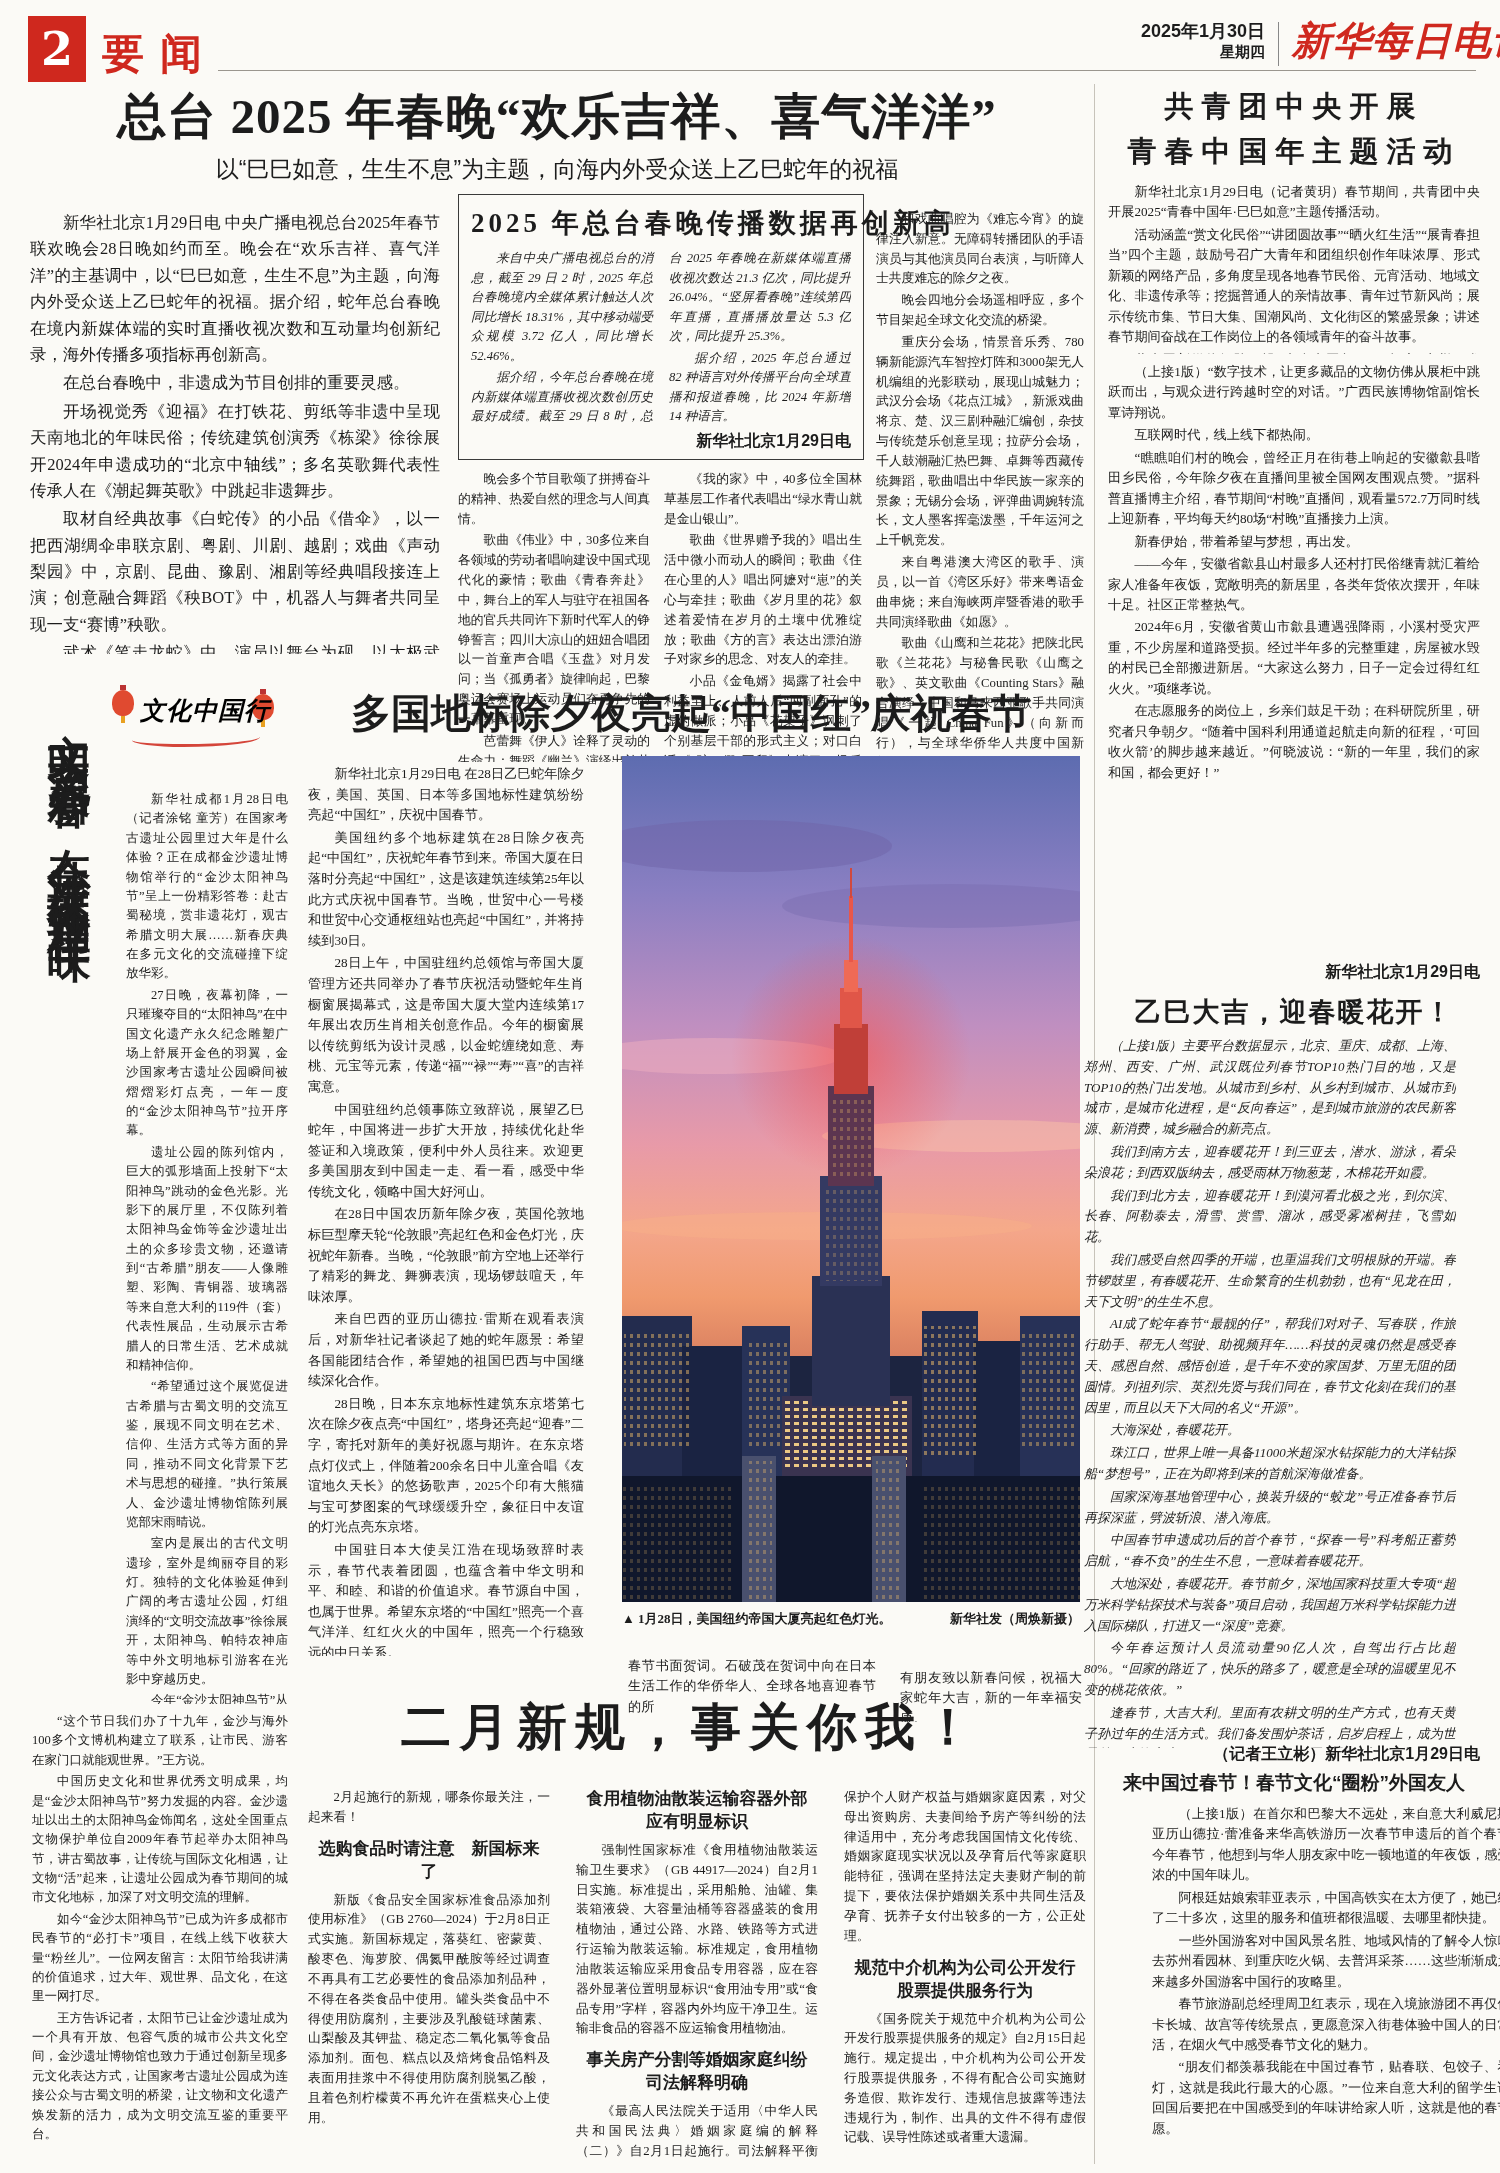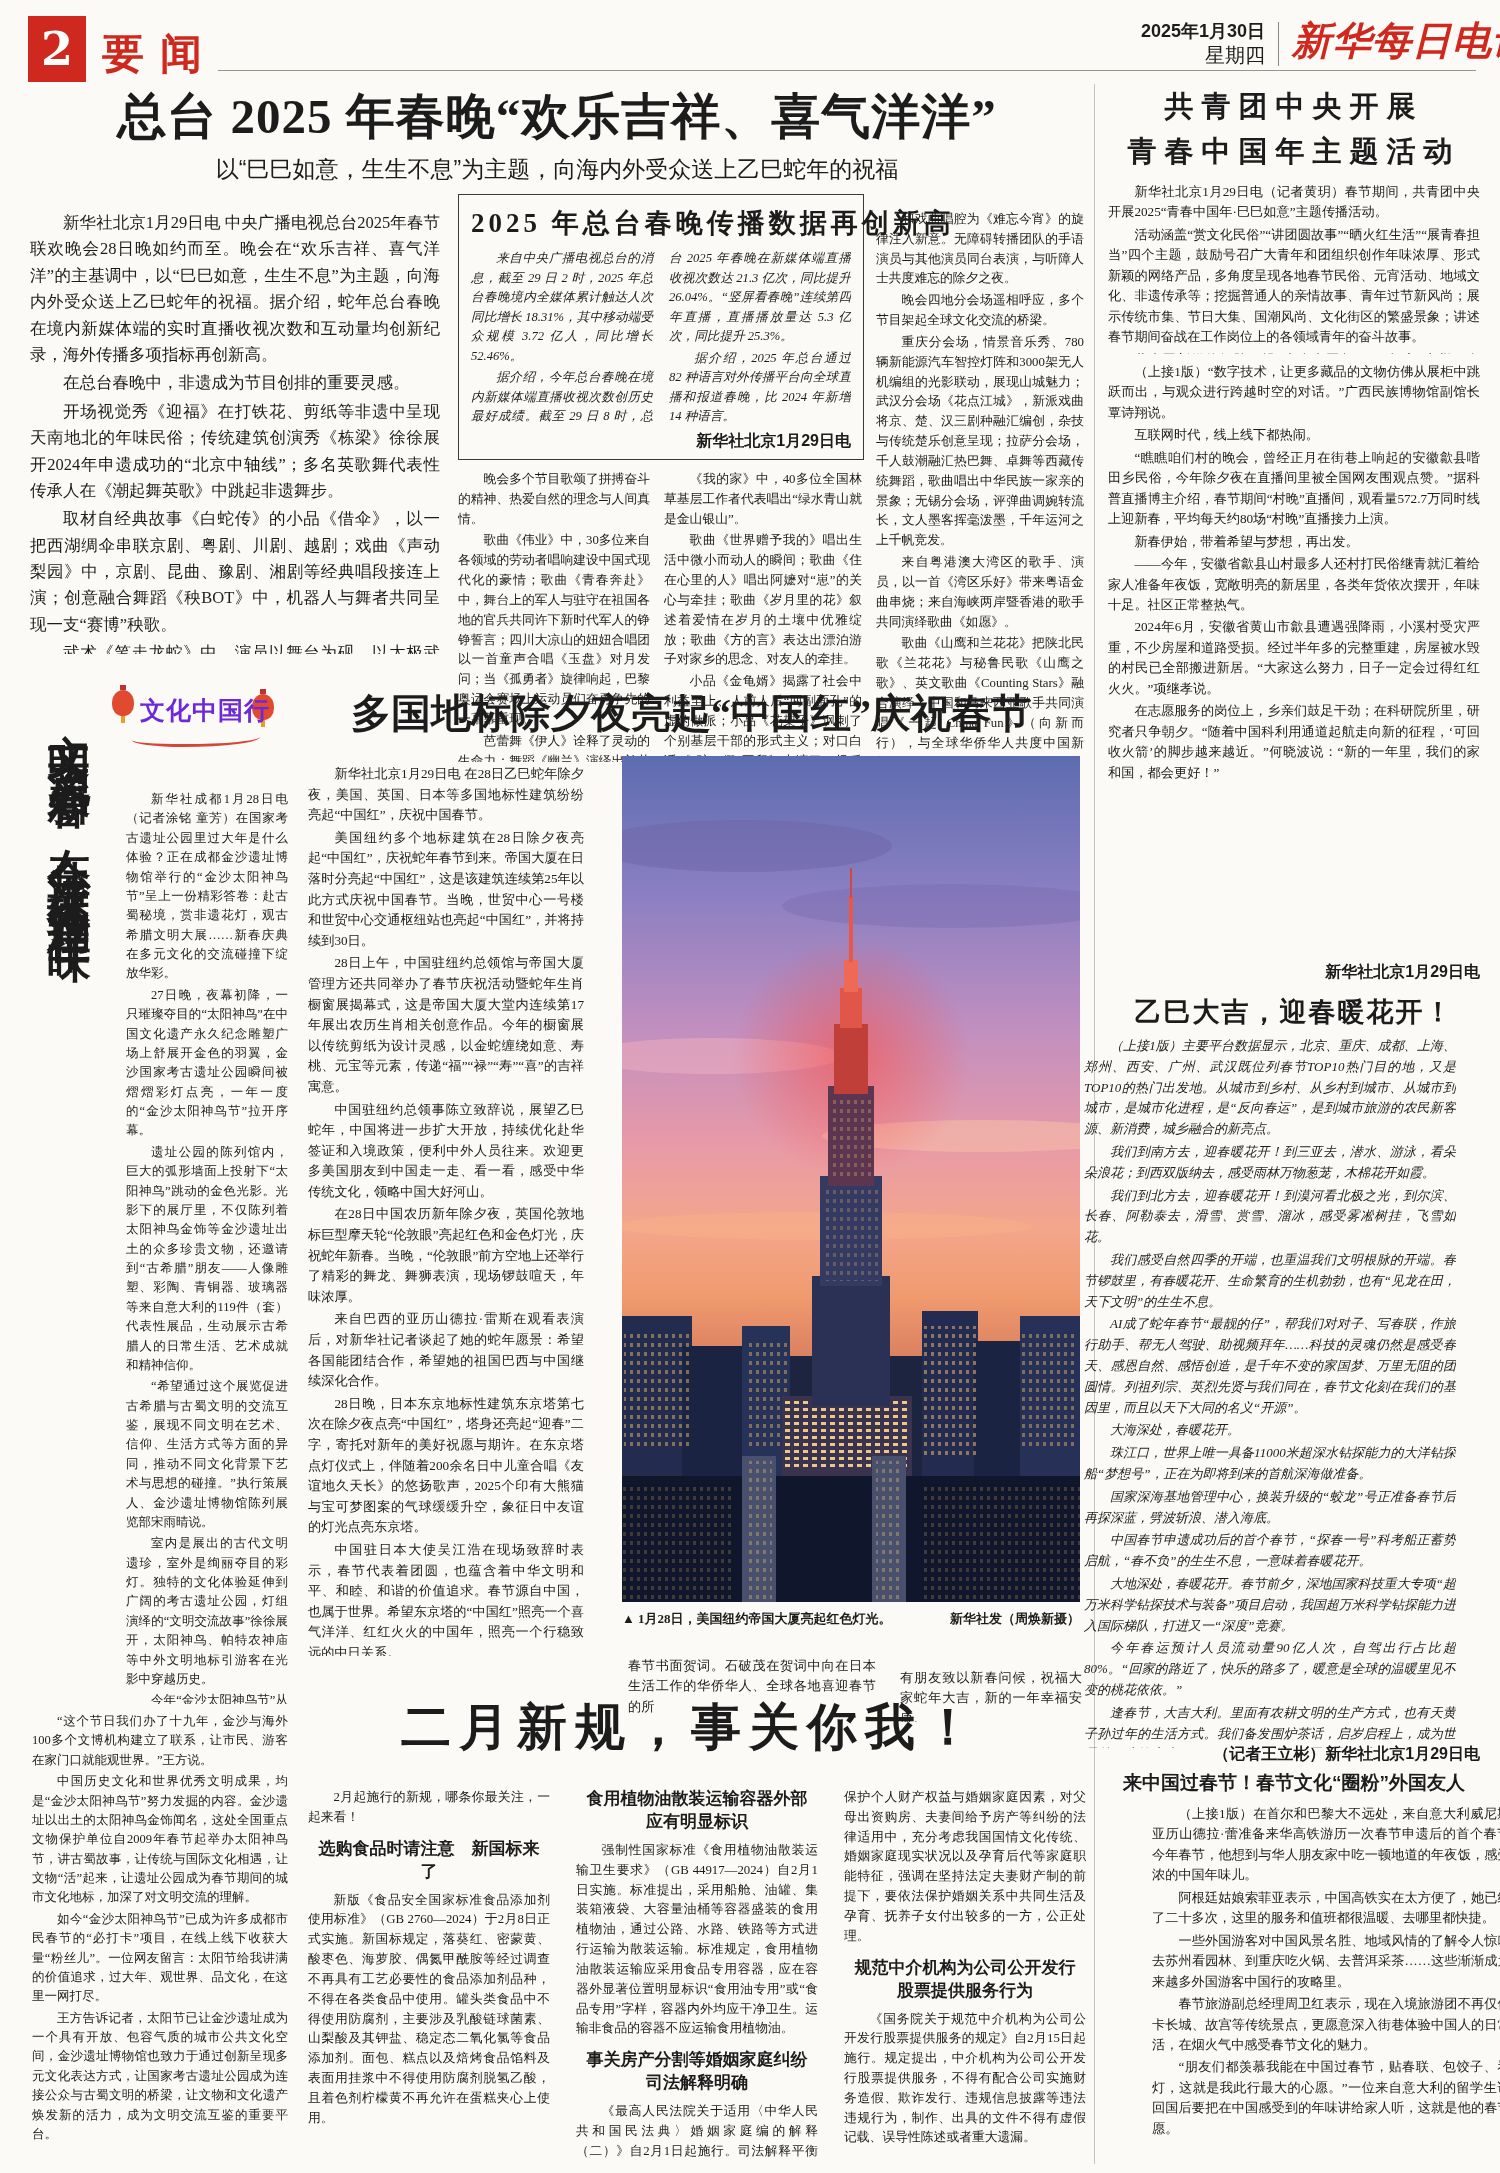"星期四" .dateblk .d2 { font-size: 20px -> 15px; font-weight: normal -> bold }
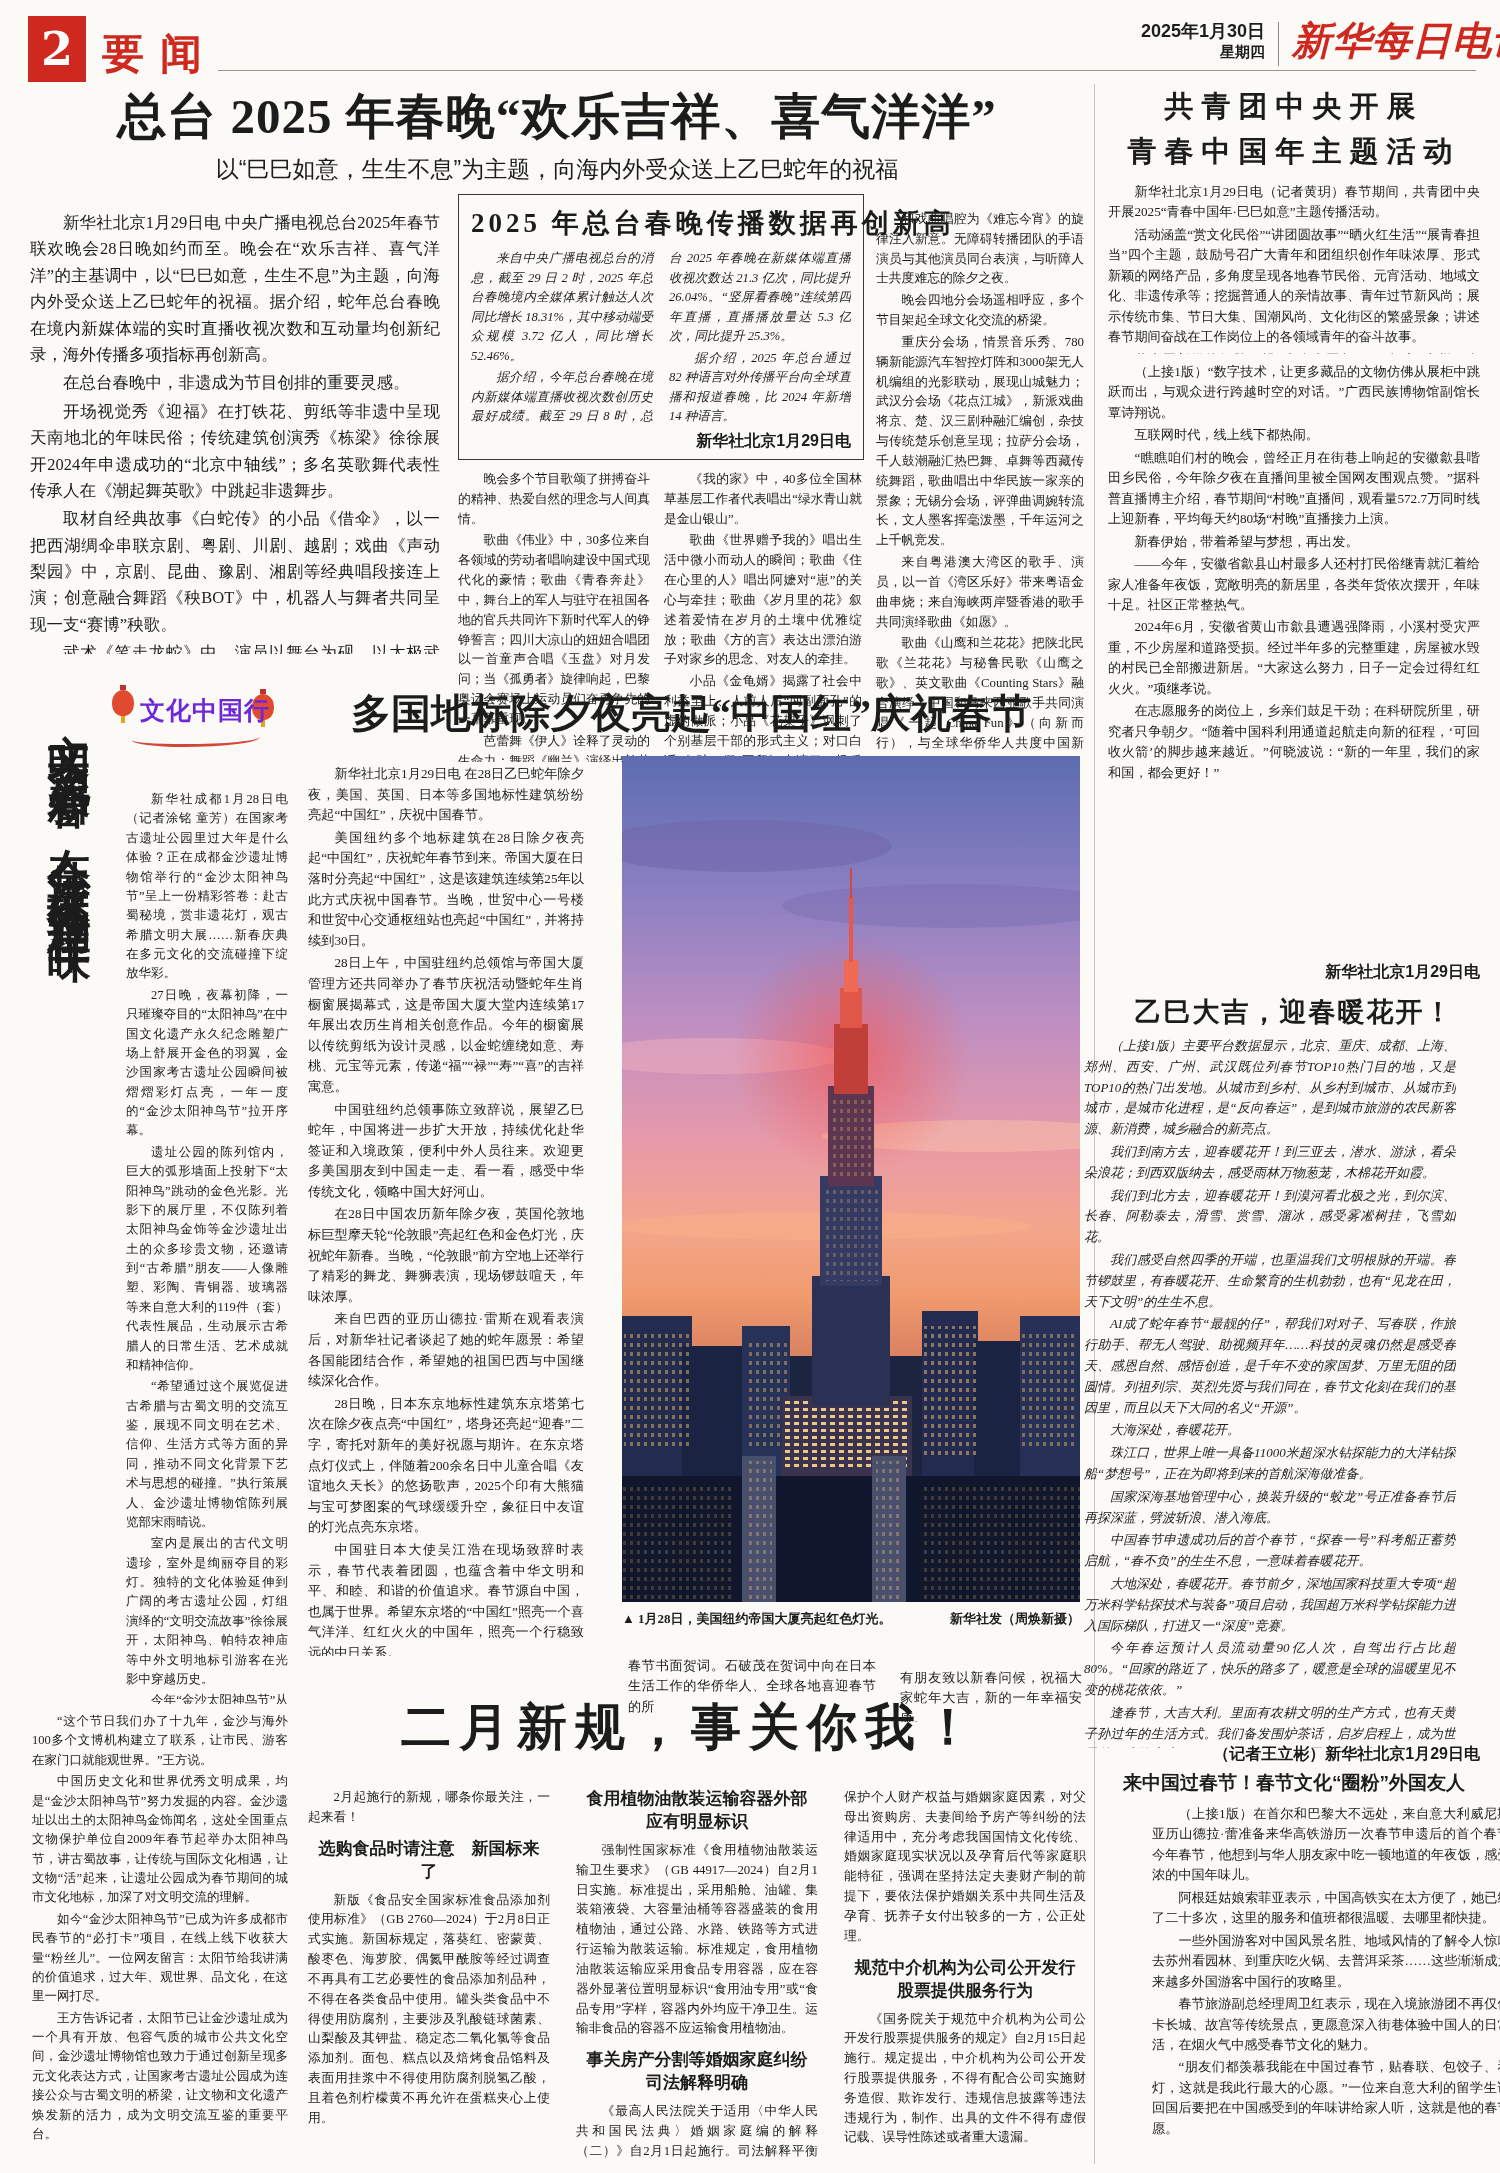"文化中国行" .badge .bt { color: #6d28d9 -> #000000; font-style: none -> italic }
